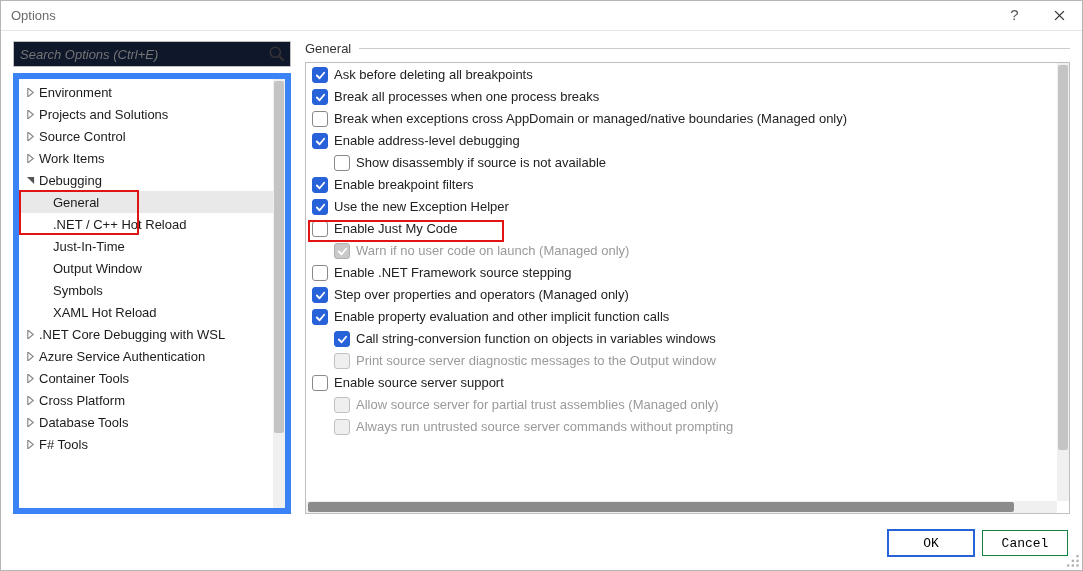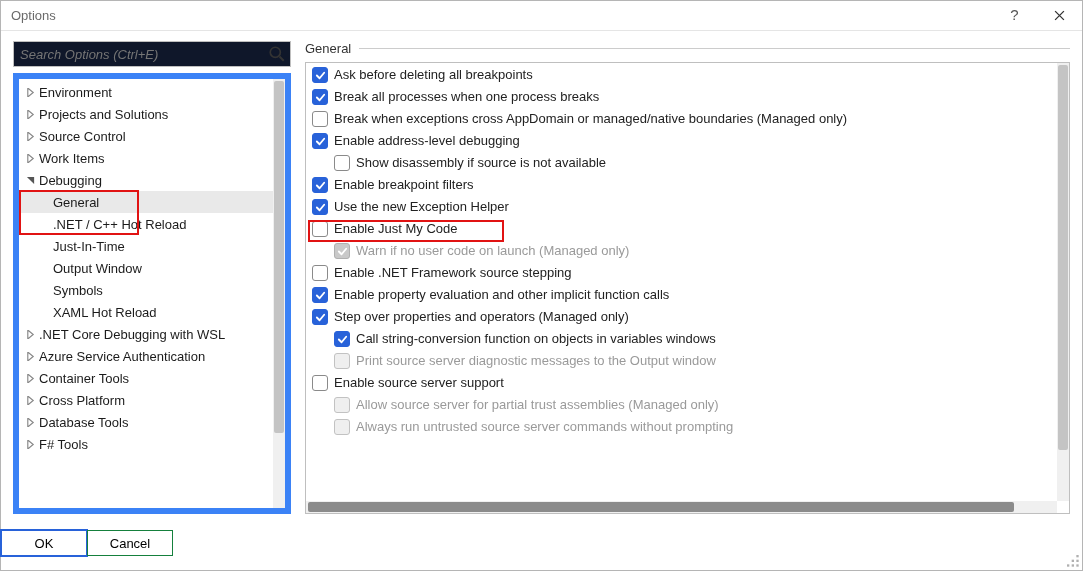"Enable property evaluation and other" div.optrow { order: before "Step over properties and operators" -> after "Step over properties and operators" }
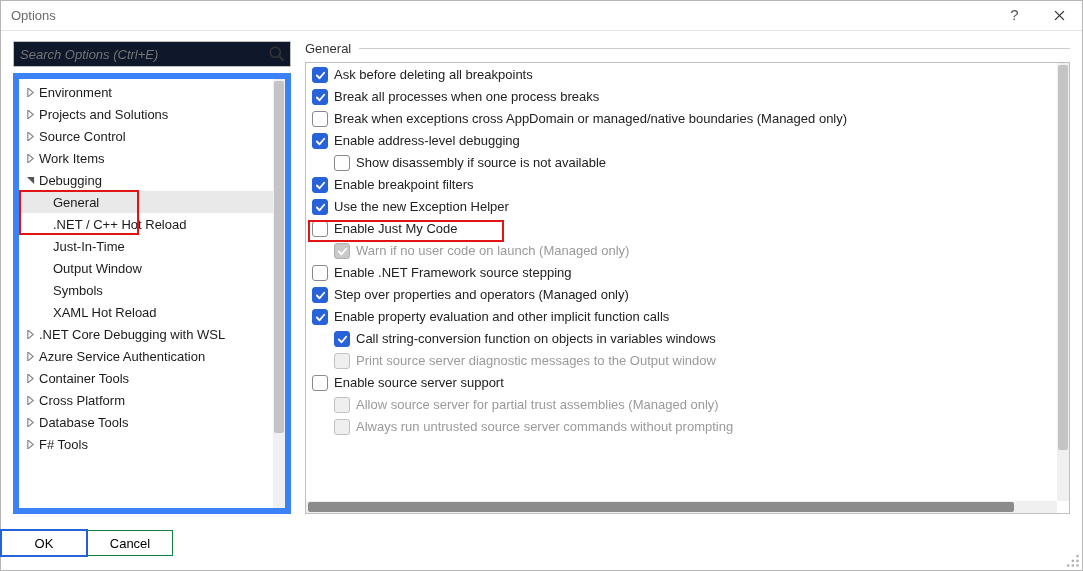"OK" .footer { font-family: none -> Liberation Mono, monospace; gap: 0 -> 8px; justify-content: none -> flex-end }
